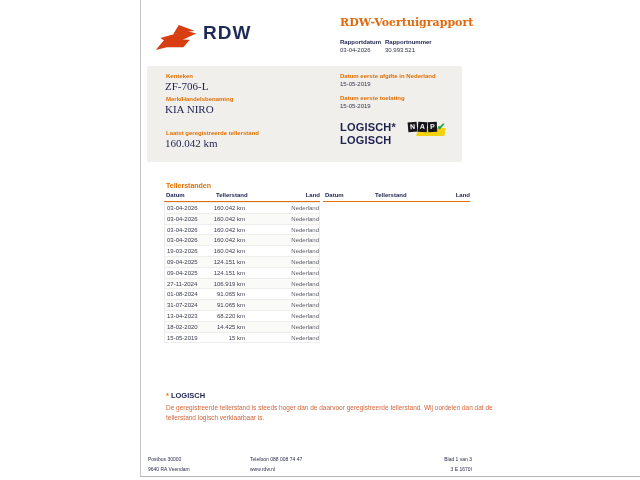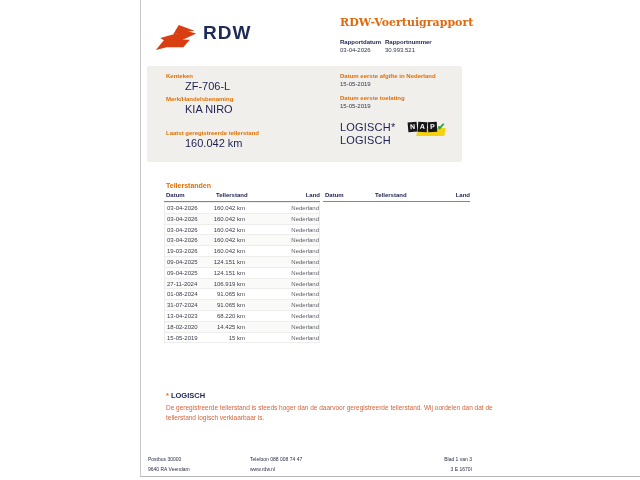"ZF-706-L" .serif-val { font-family: Liberation Sans, sans-serif -> Liberation Serif, serif; margin-left: 20px -> none }
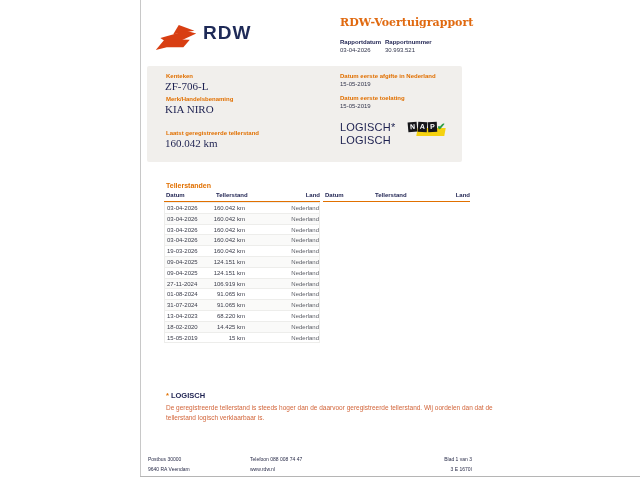"LOGISCH*" .oordeel { font-weight: 400 -> 700 }
